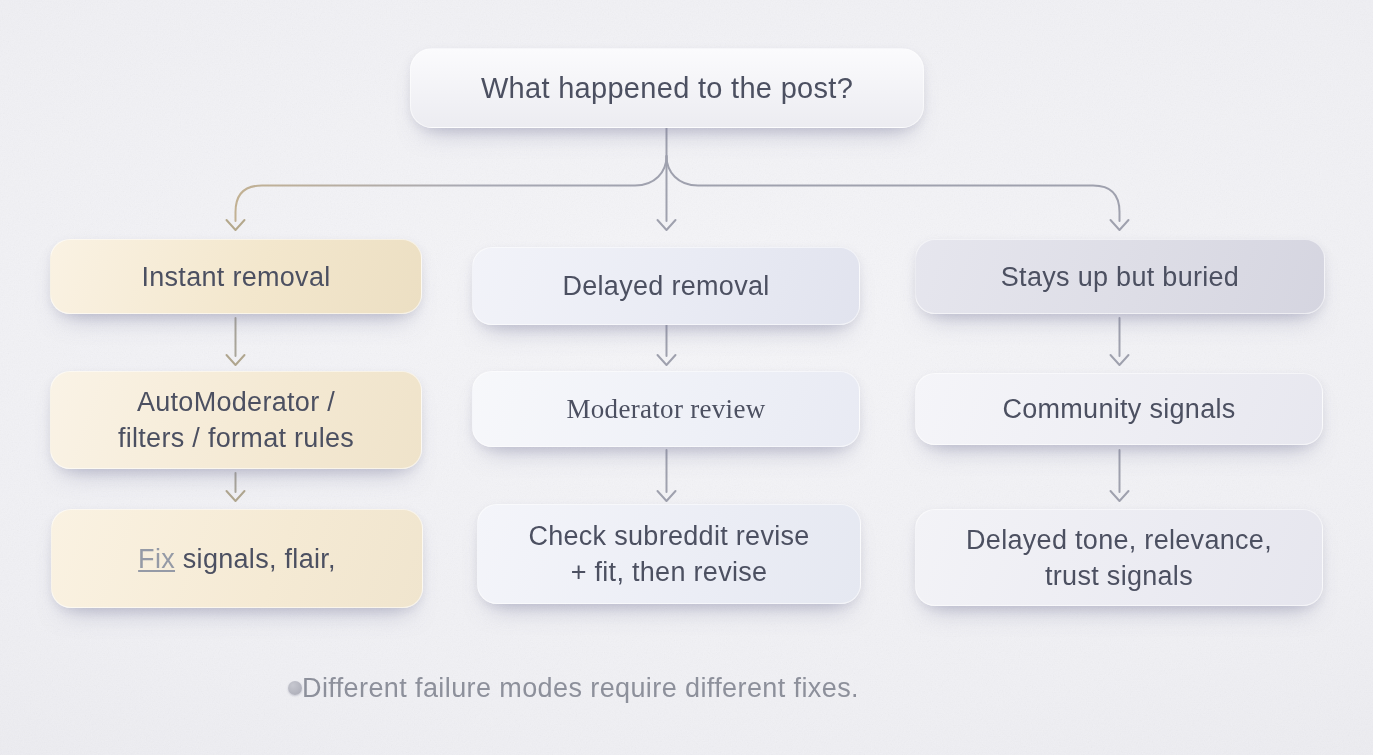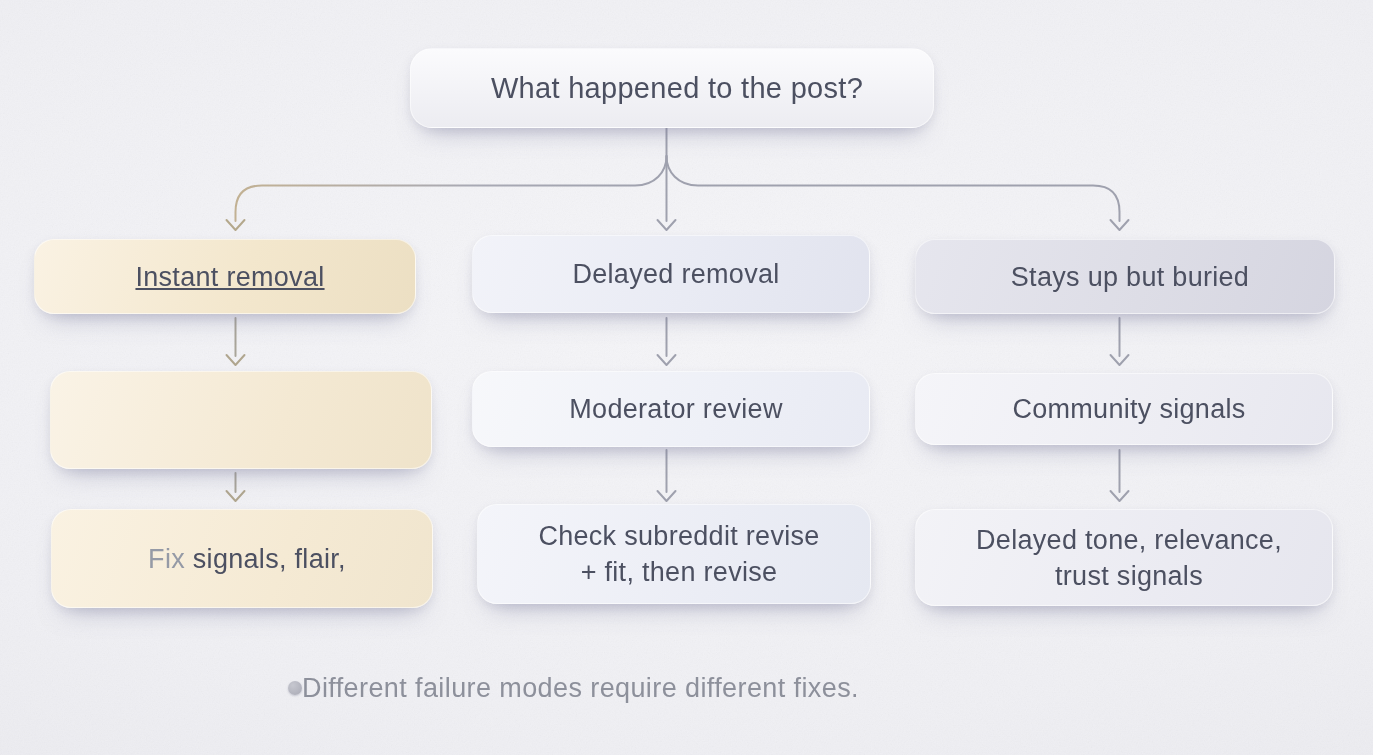"What happened to the post?" .node { padding-left: 10px -> none }
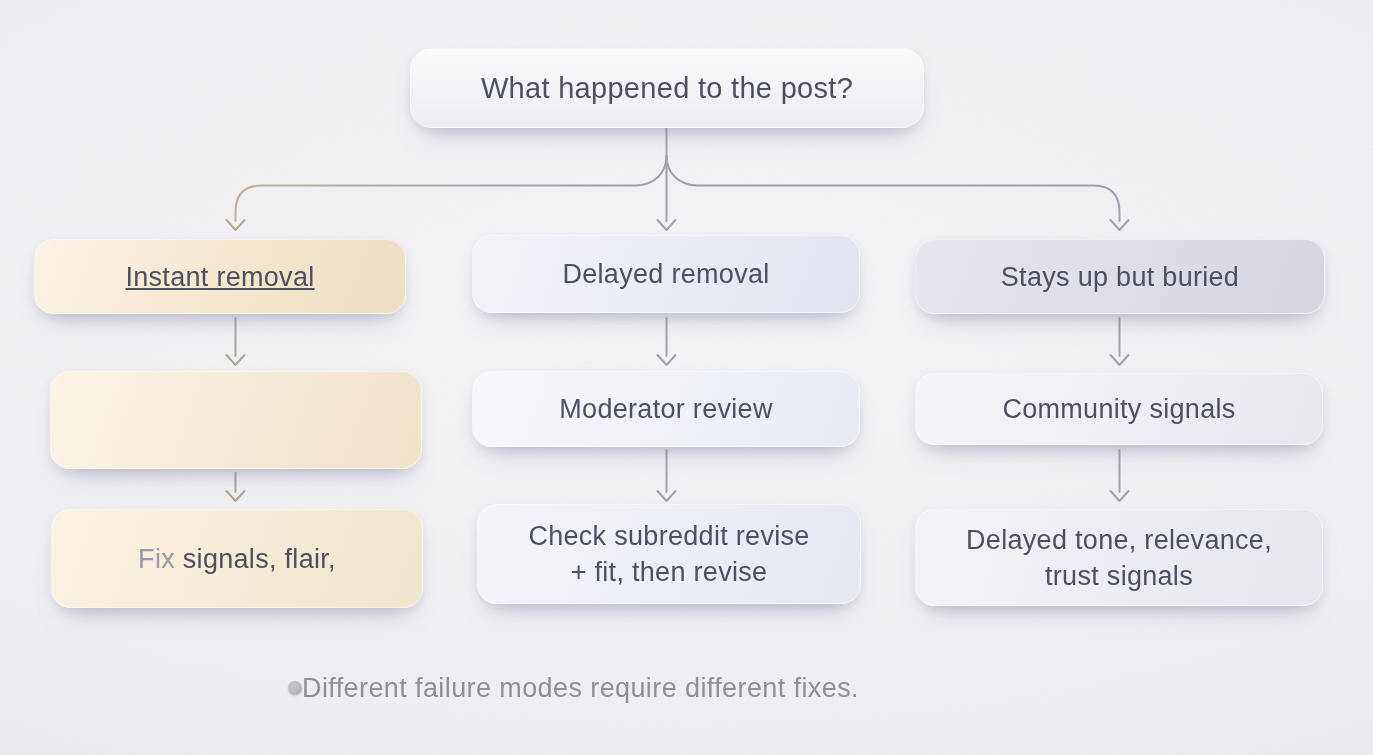"Instant removal" #node-c1-header { left: 34px -> 50px; text-decoration: underline -> none }
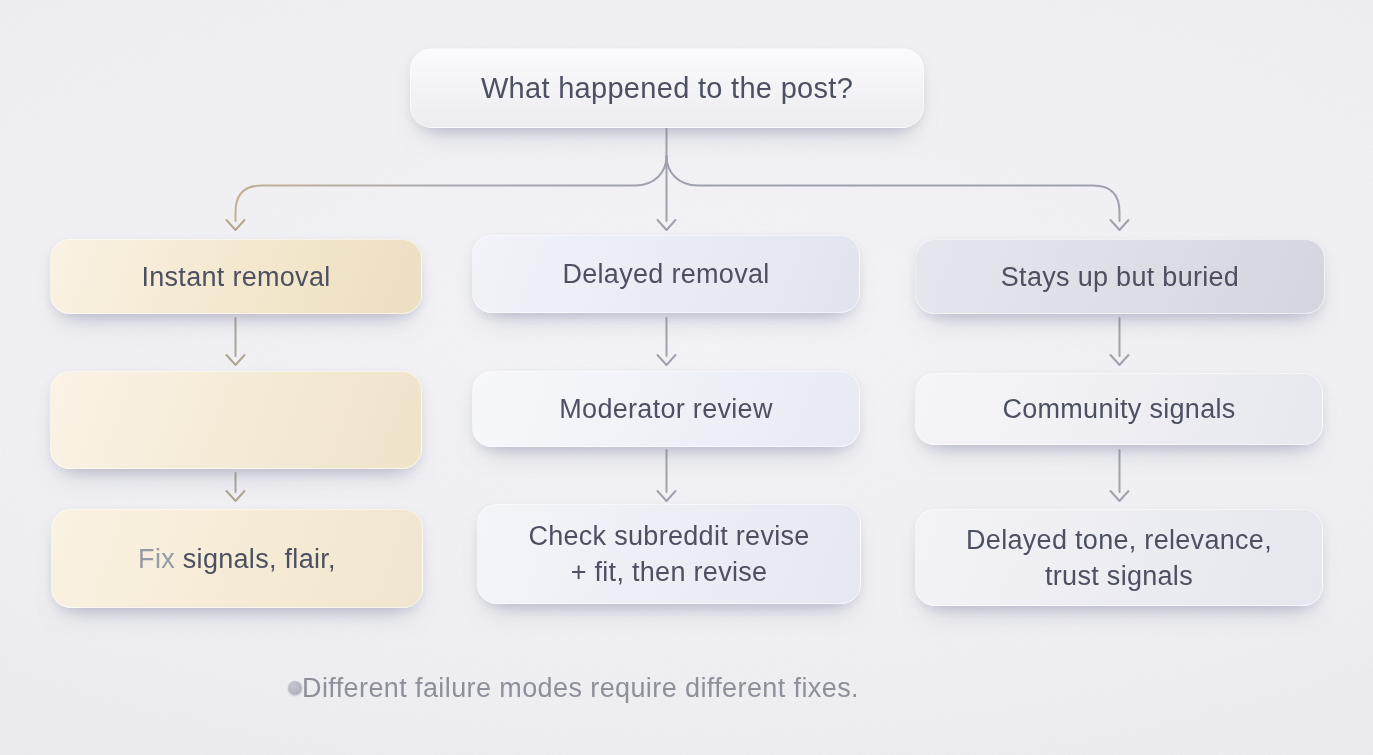"Delayed removal" #node-c2-header { top: 235px -> 247px }
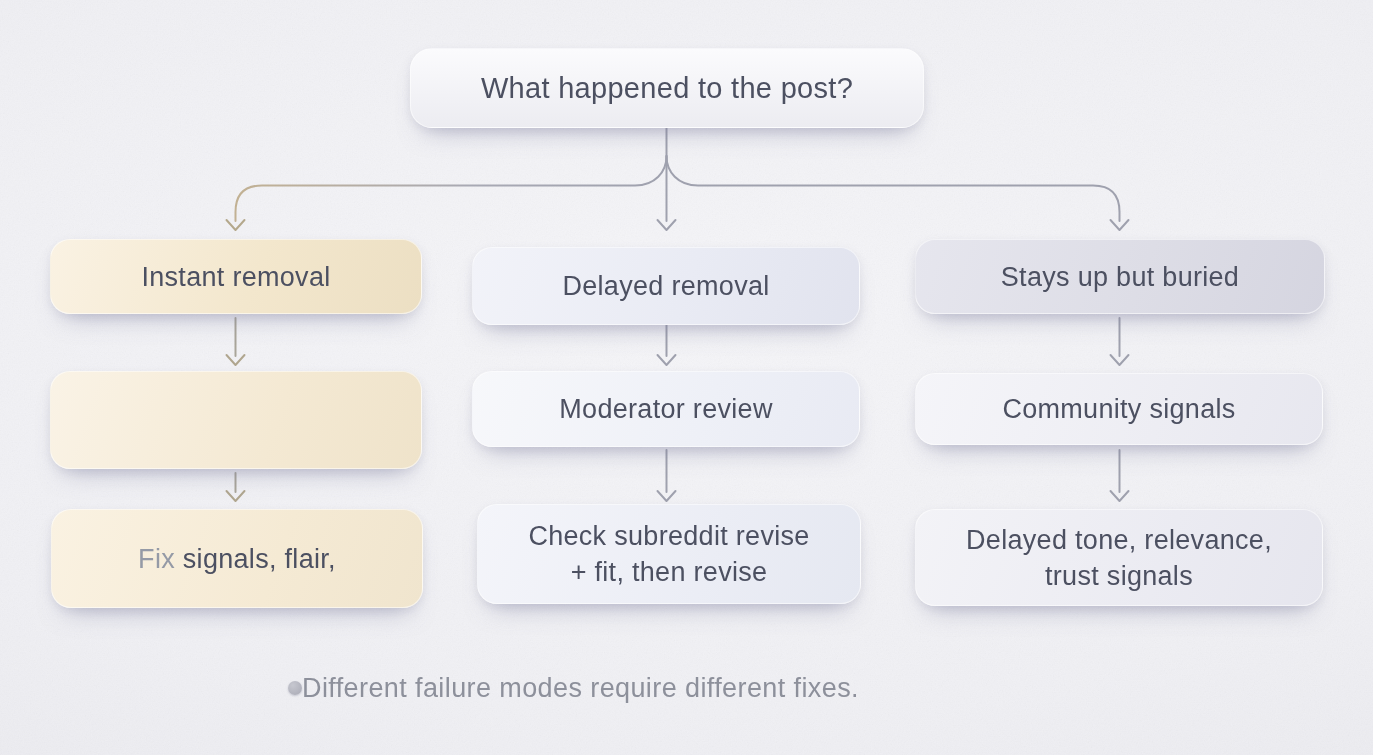"AutoModerator /" span.line { html: none -> <span>AutoModerator /</span> }
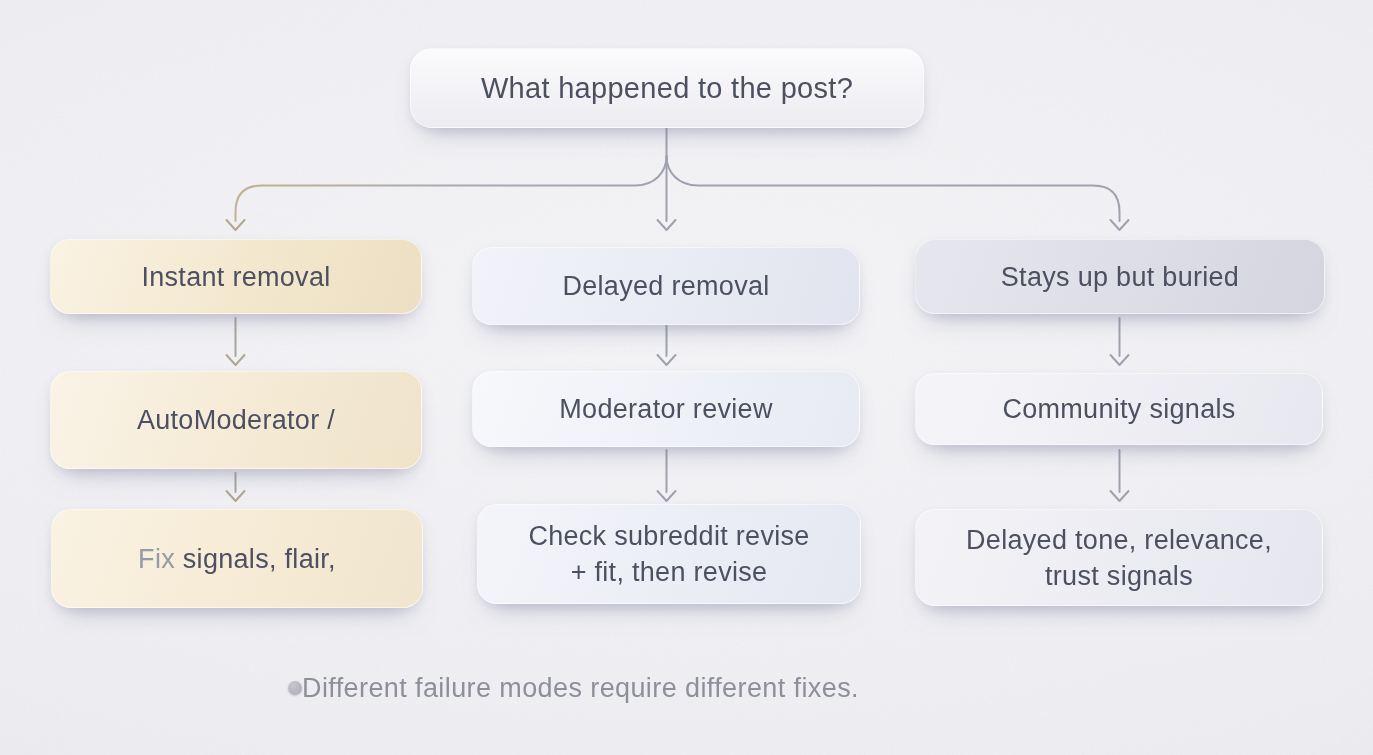"Moderator review" #node-c2-cause { font-family: none -> Liberation Serif, serif }
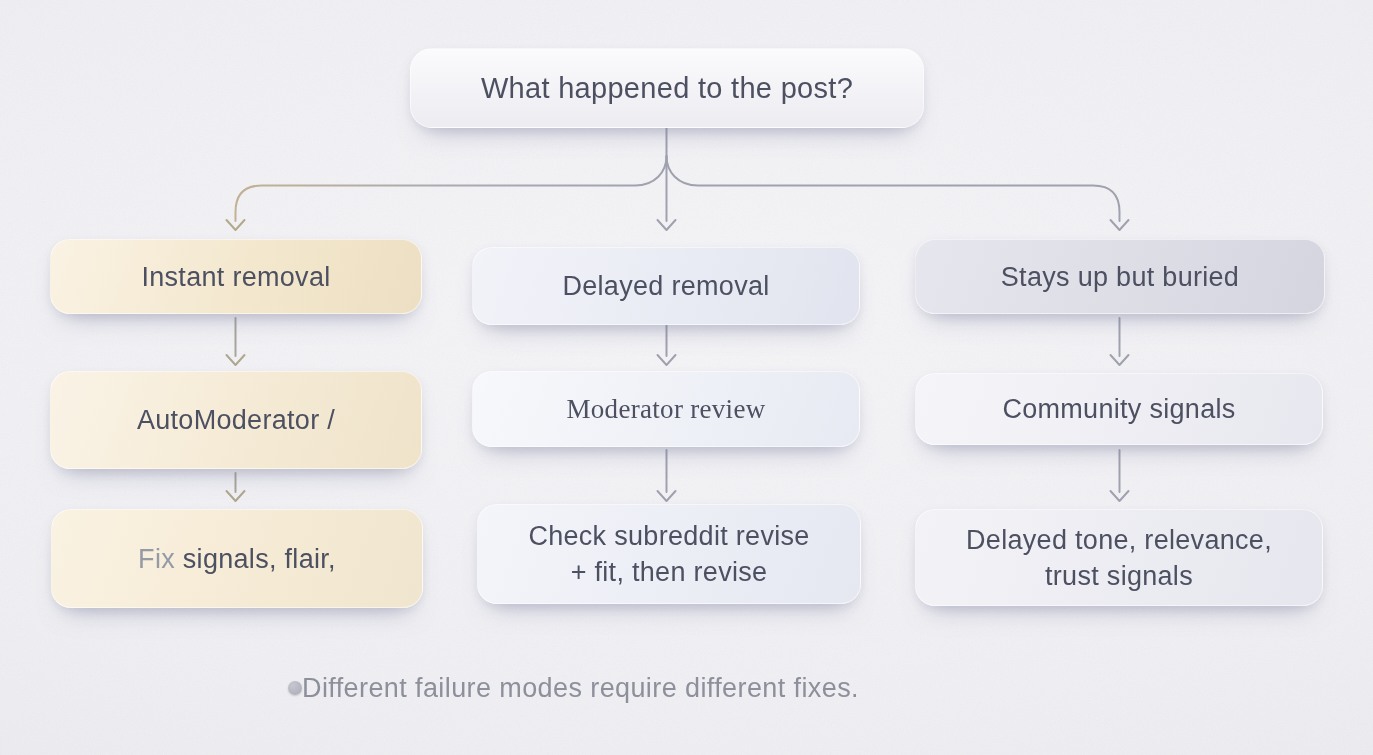"filters / format rules" span.line { html: none -> <span>filters / format rules</span> }
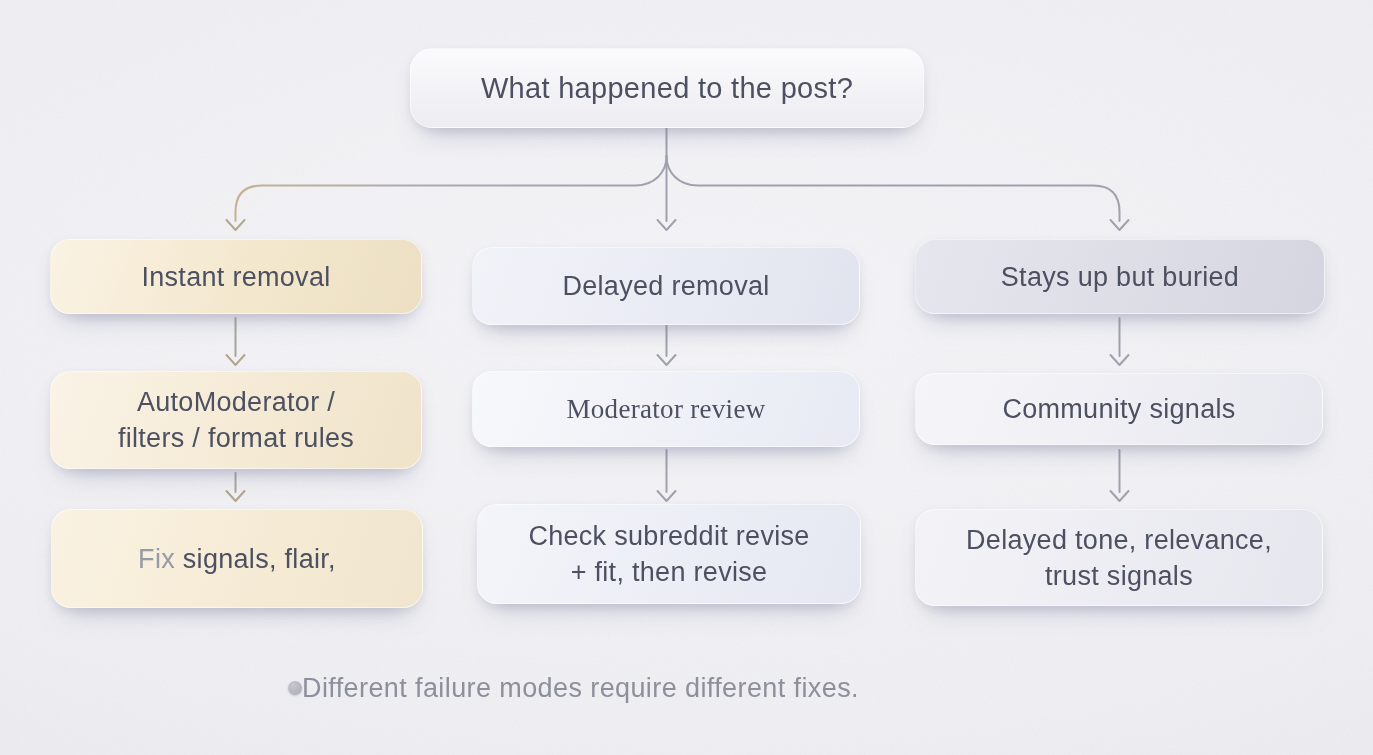"Fix" .muted { text-decoration: none -> underline }
